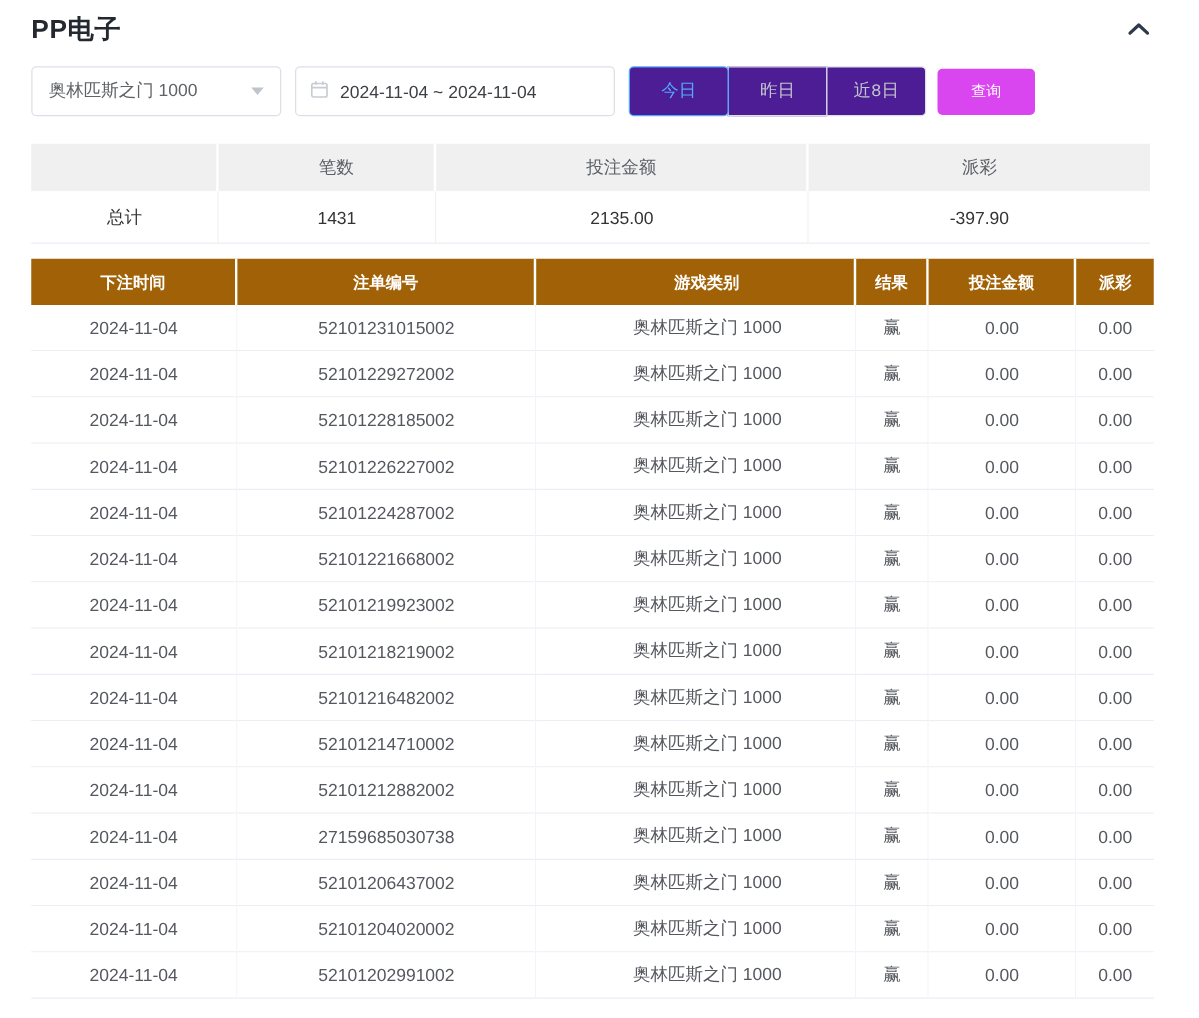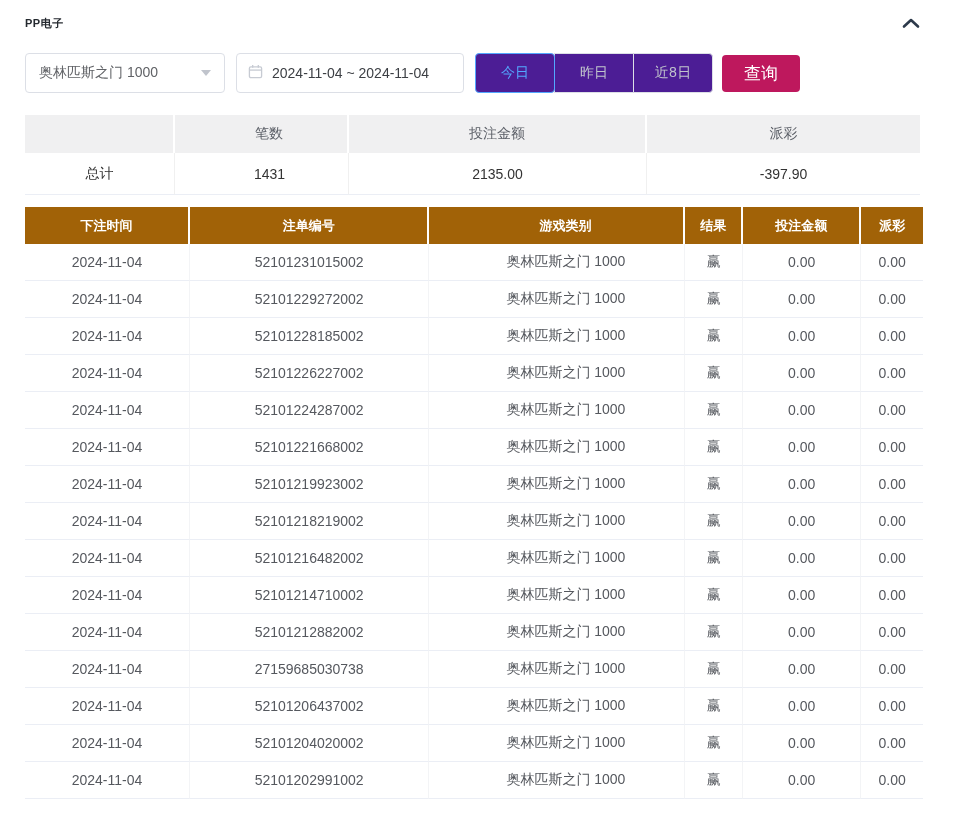"PP电子" .panel-title { font-size: 11px -> 21px }
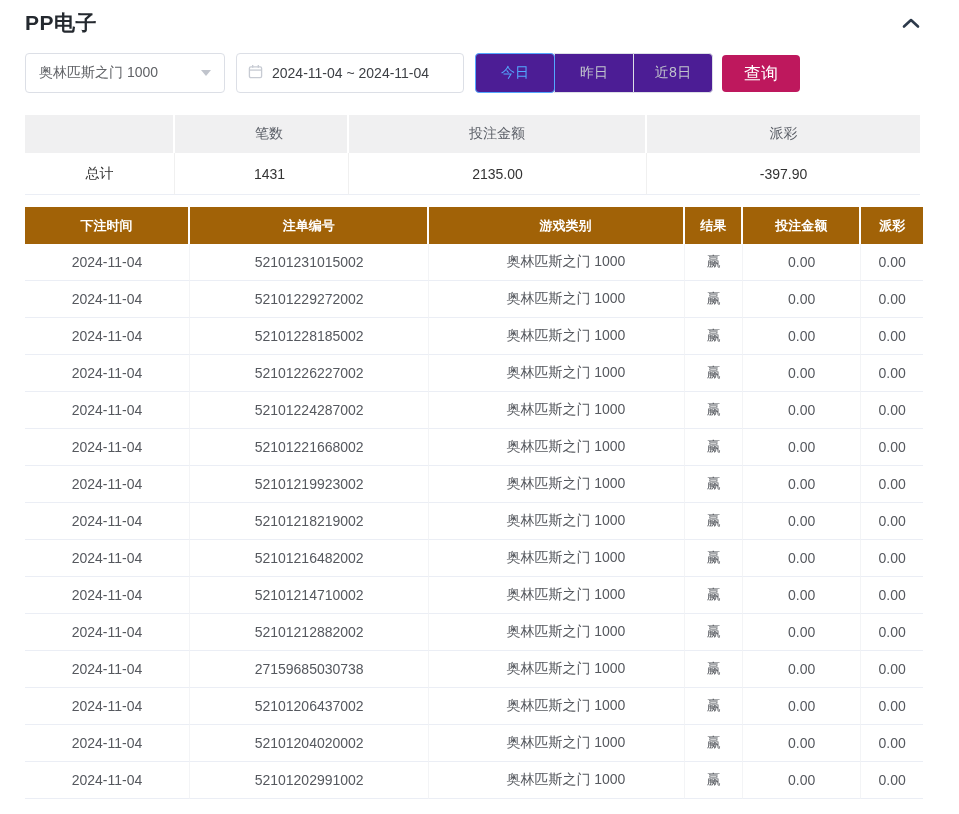"2024-11-04 ~ 2024-11-04" .date-box { width: 228px -> 256px }
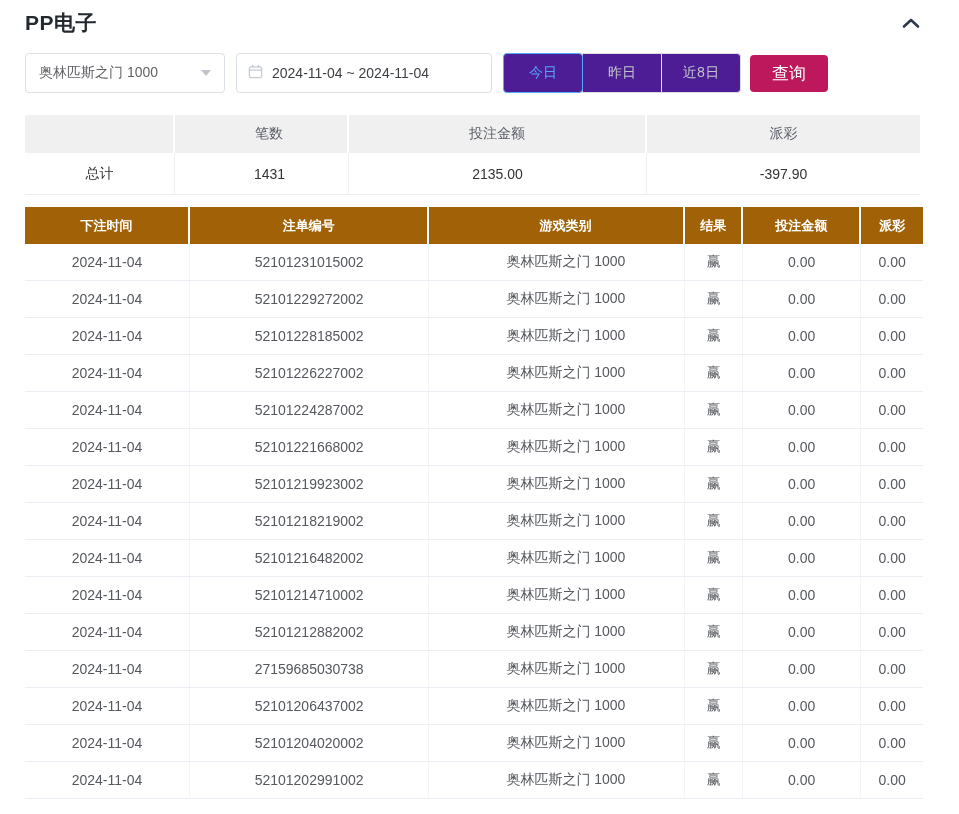"查询" .query-btn { background: #be185d -> #d946ef; font-size: 17px -> 12px }
